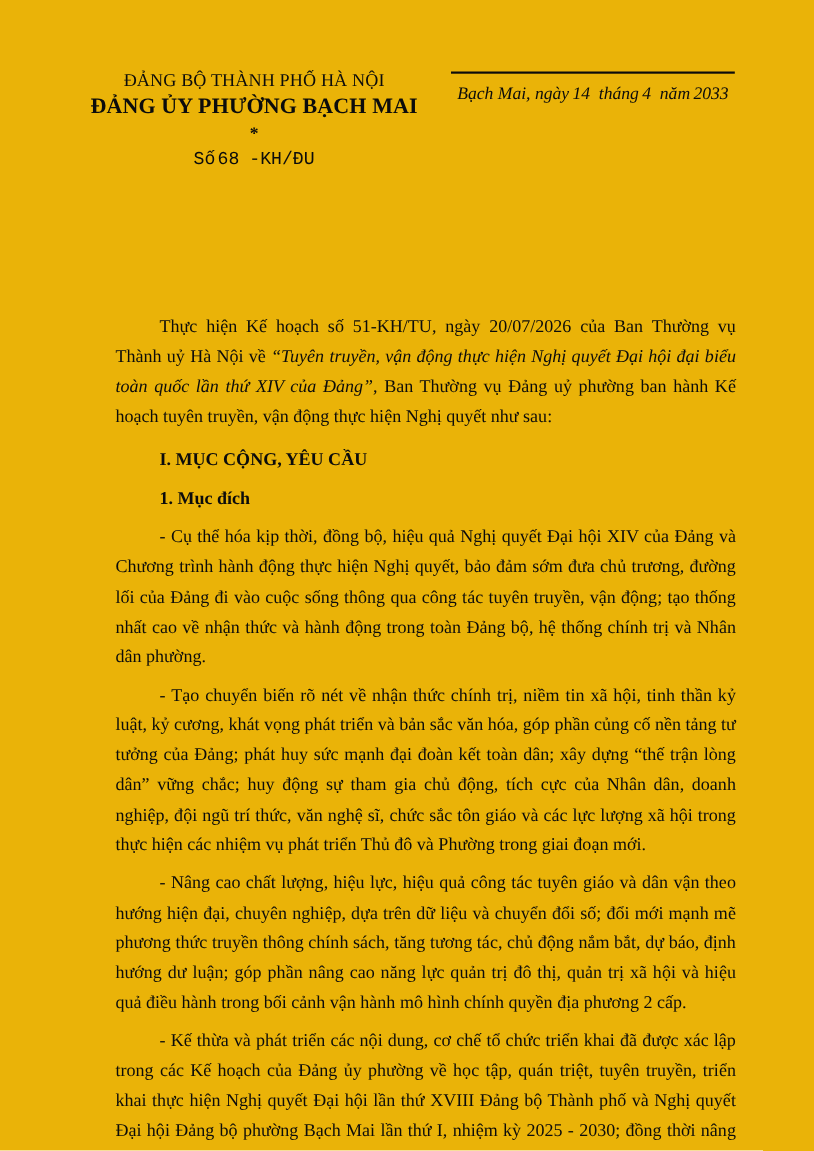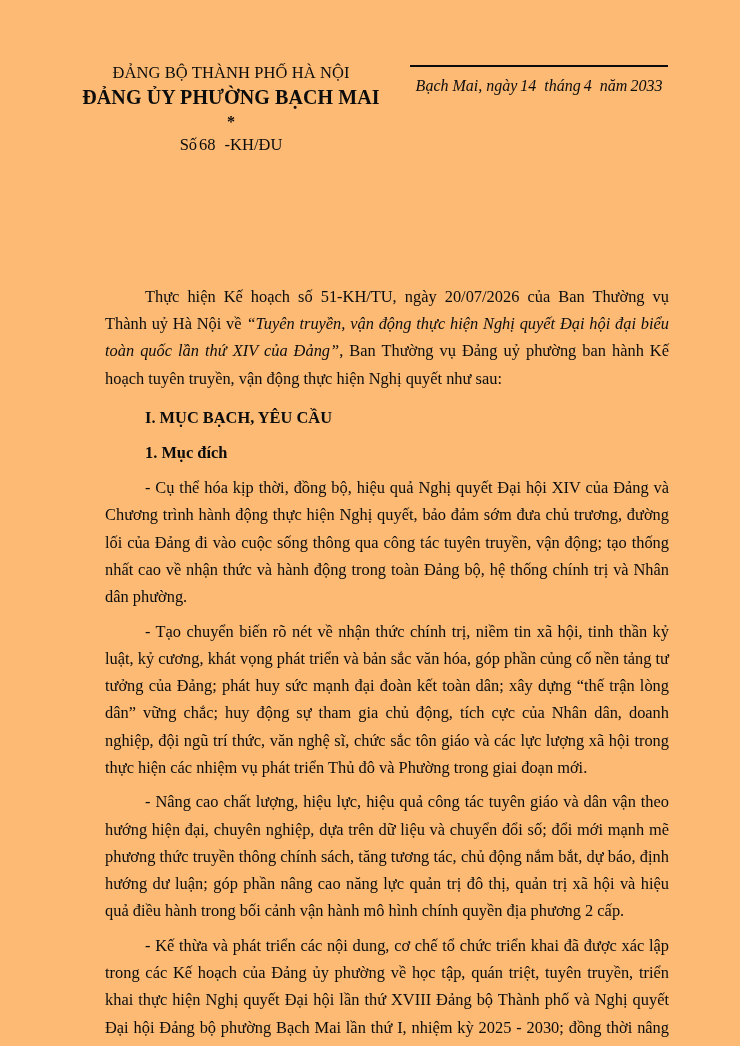"ĐẢNG BỘ THÀNH PHỐ HÀ" .page { background: #fdba74 -> #eab308 }
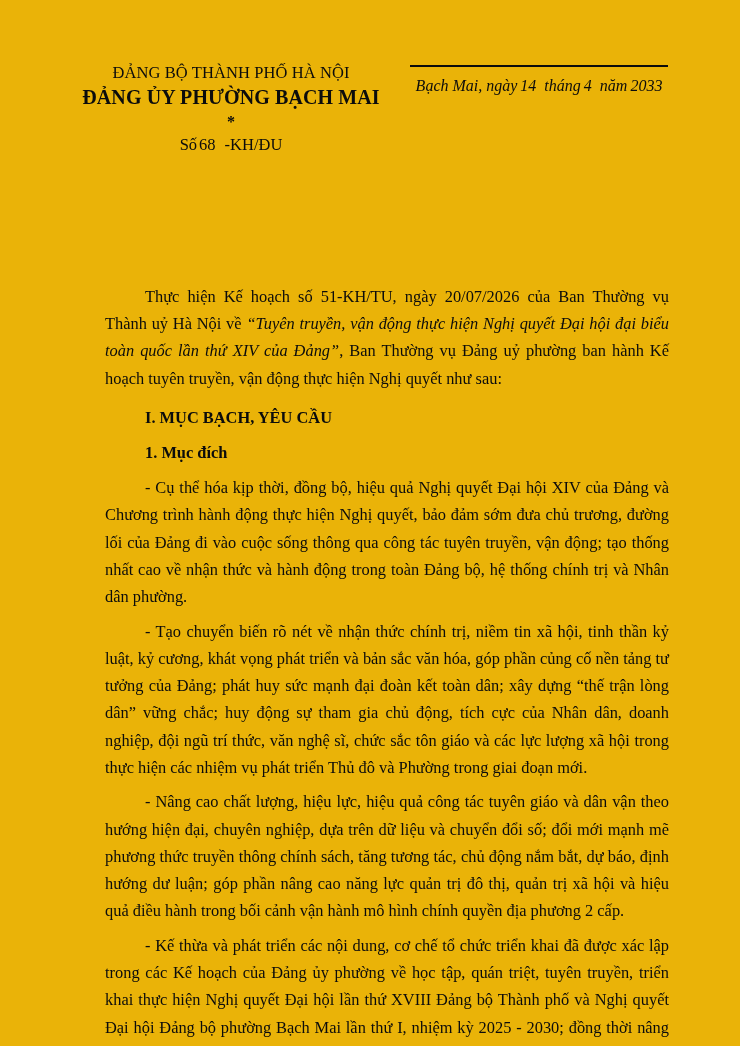"Số68 -KH/ĐU" .doc-number { font-family: none -> Liberation Mono, monospace }
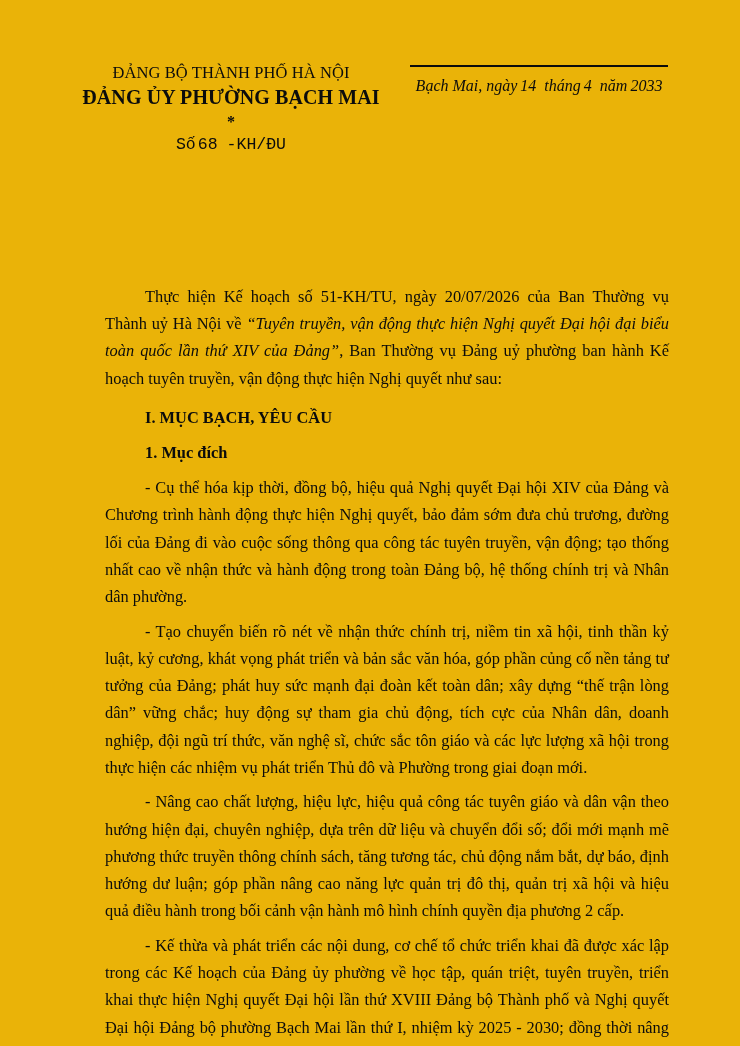"I. MỤC BẠCH, YÊU CẦU" p.heading-1 { text: BẠCH -> CỘNG }
